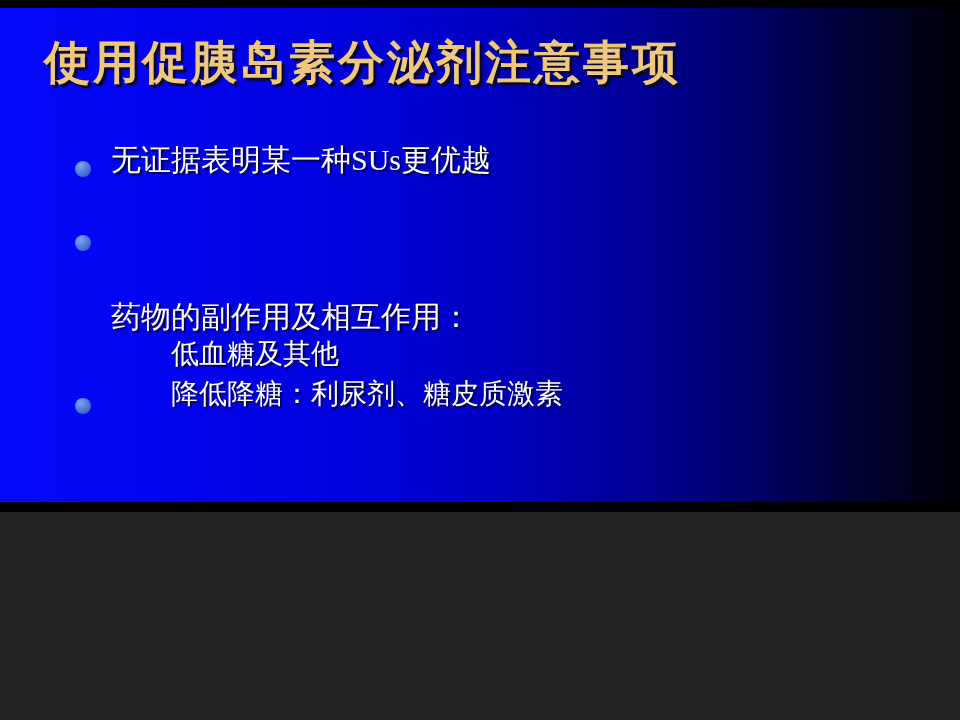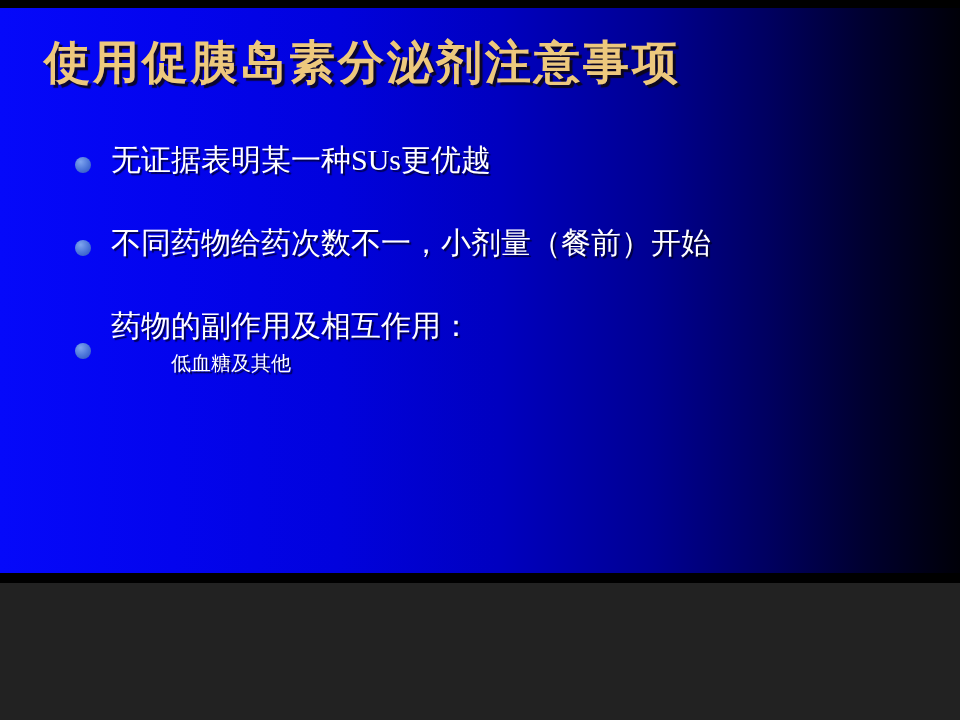"使用促胰岛素分泌剂注意事项" .slide { height: 583px -> 512px }
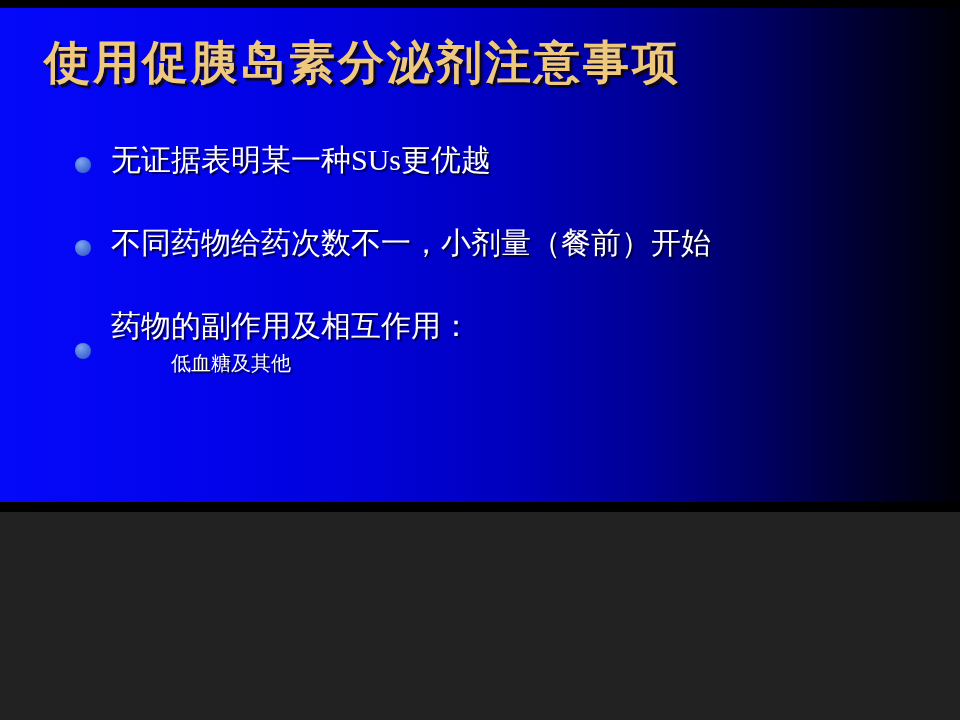"无证据表明某一种SUs更优越" .bullet-item { align-items: center -> flex-end }
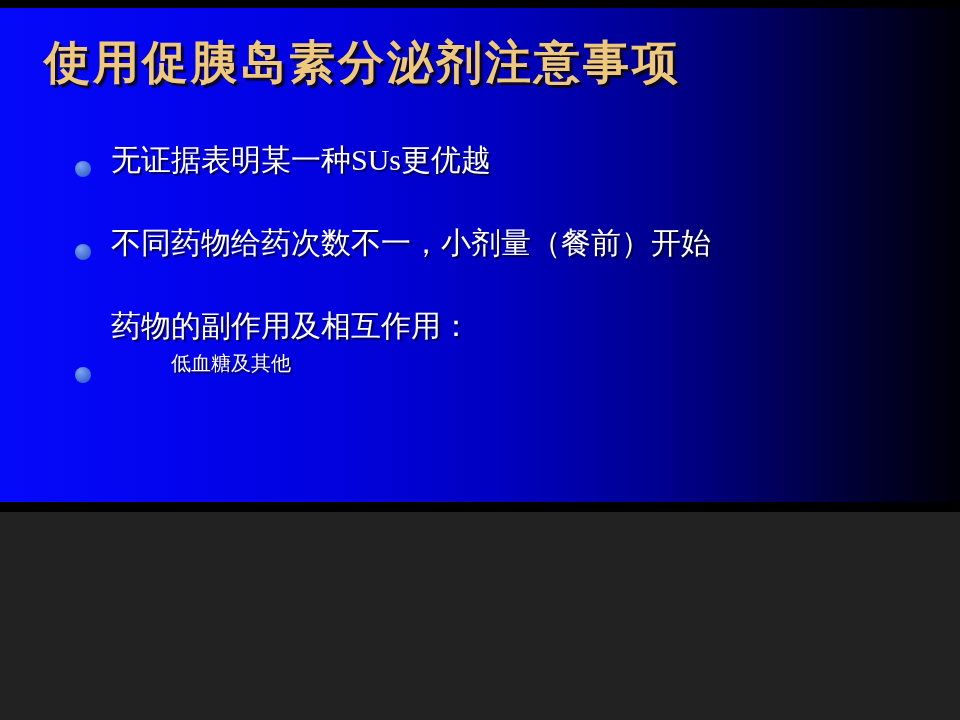"不同药物给药次数不一，小剂量（餐前）开始" div.bullet-body { html: <div> <div>不同药物给药次数不一，小剂量（餐前）开始</div> </div> -> none }
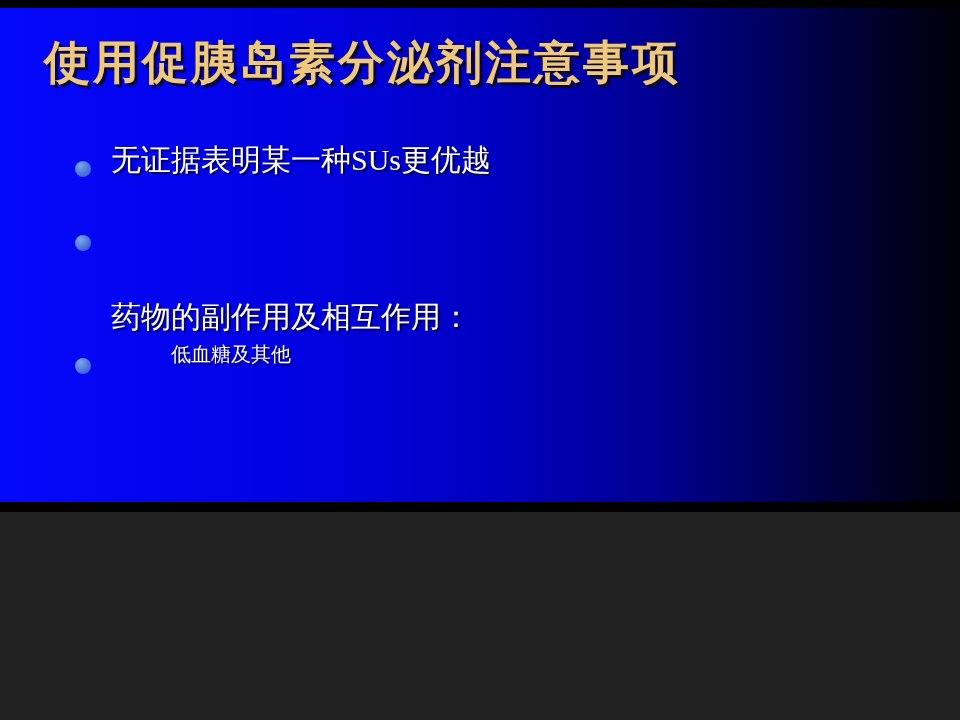"低血糖及其他" .sub-line { font-size: 20px -> 28px }
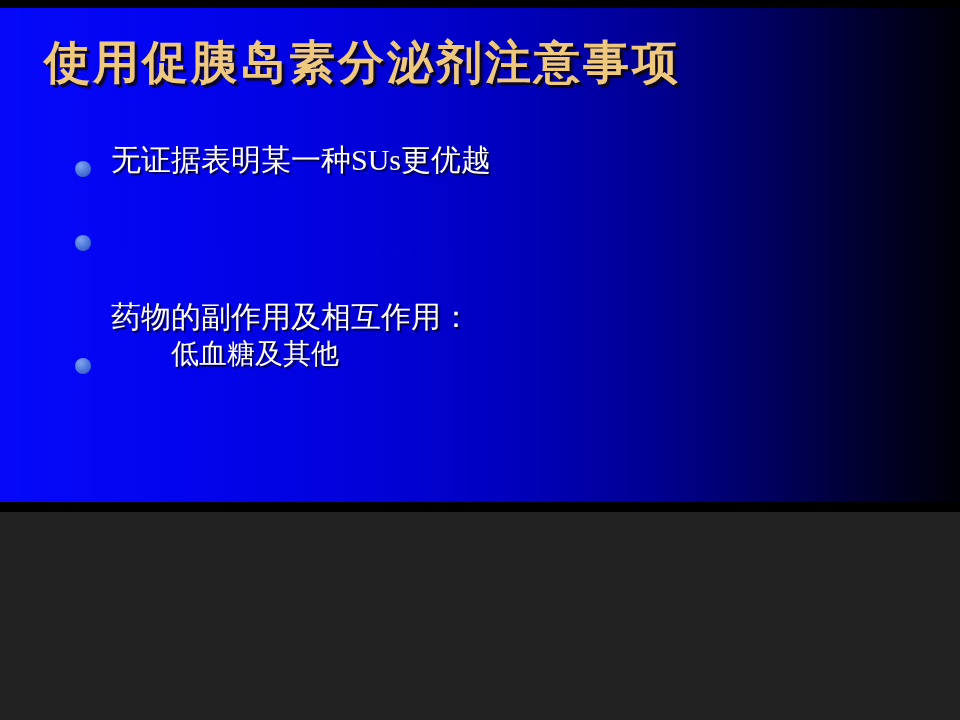"降低降糖：利尿剂、糖皮质激素" div.sub-line { html: none -> <div>降低降糖：利尿剂、糖皮质激素</div> }
